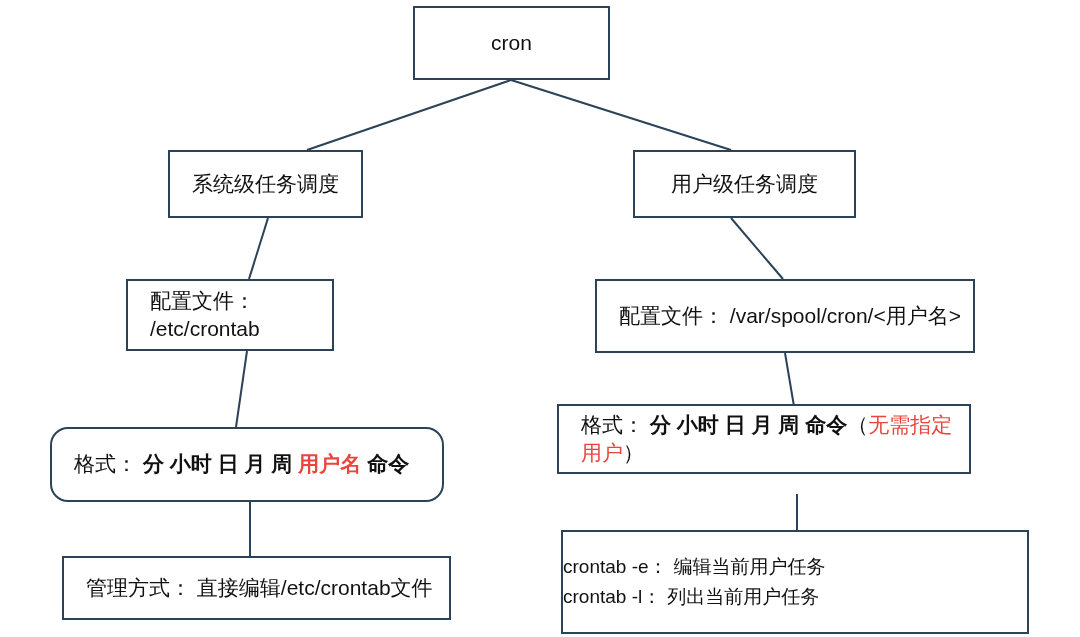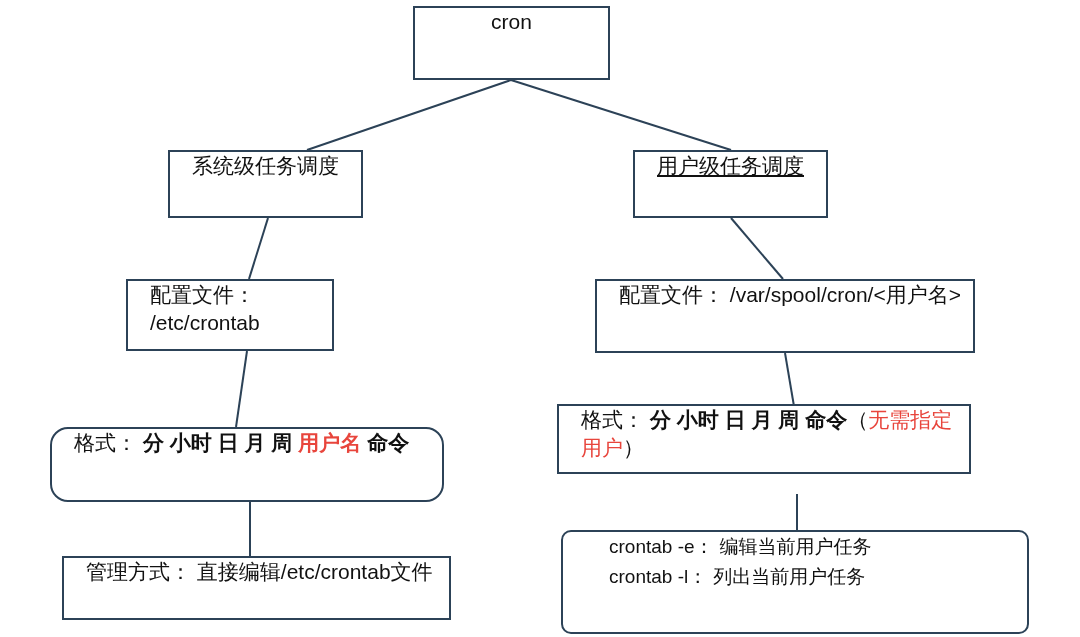"cron" .node { align-items: flex-start -> center }
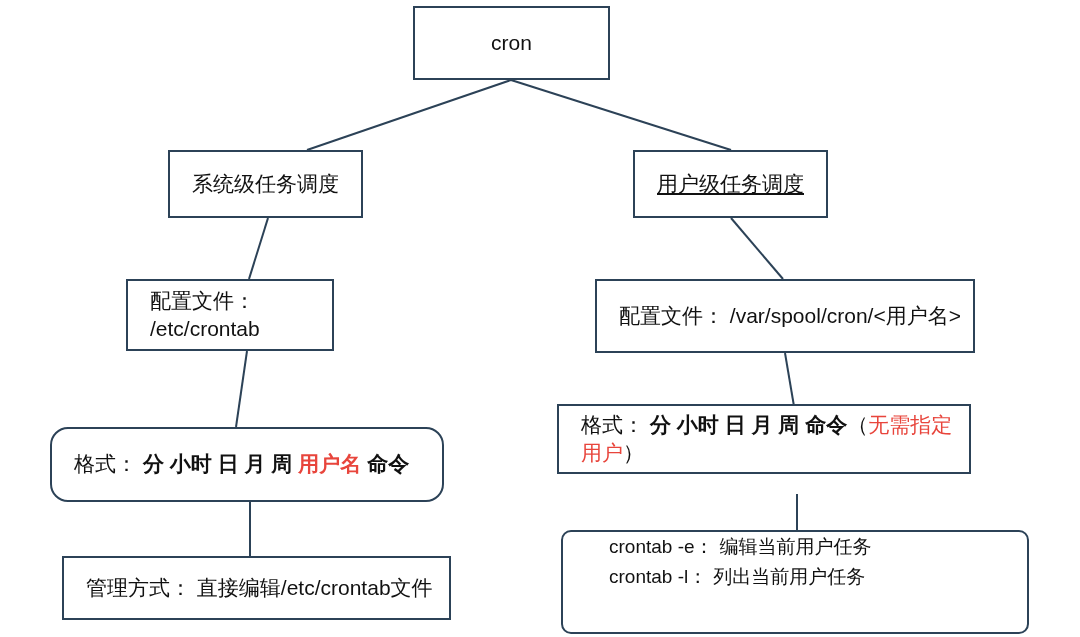"用户级任务调度" div.node { text-decoration: underline -> none; width: 195px -> 223px }
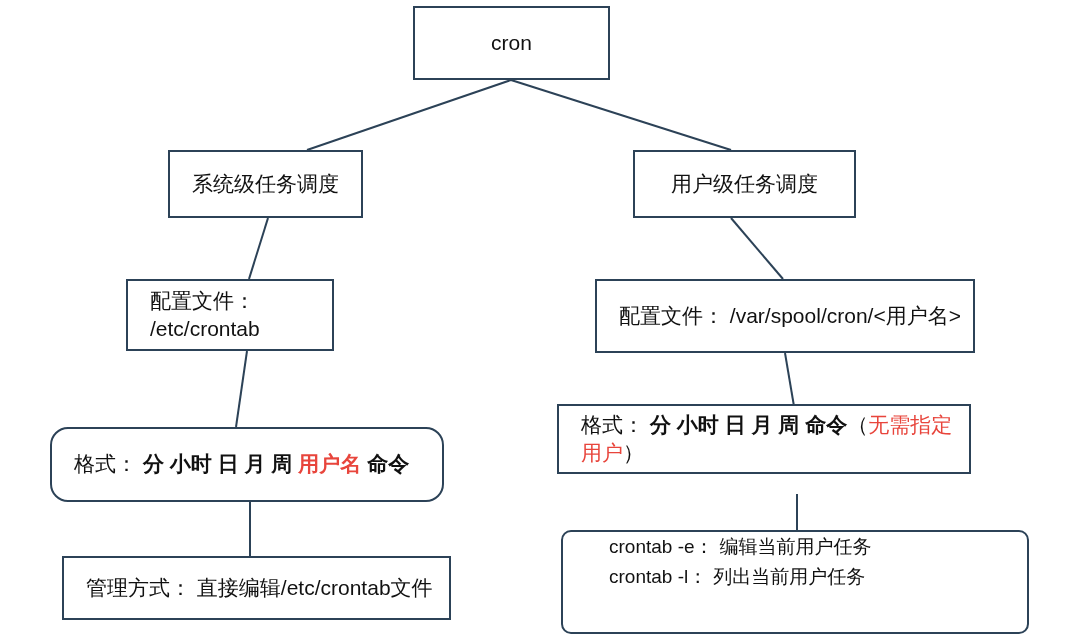"crontab -e： 编辑当前用户任务" .node.listbox { align-items: flex-start -> center; border-radius: 10px -> none; padding-left: 46px -> none }
